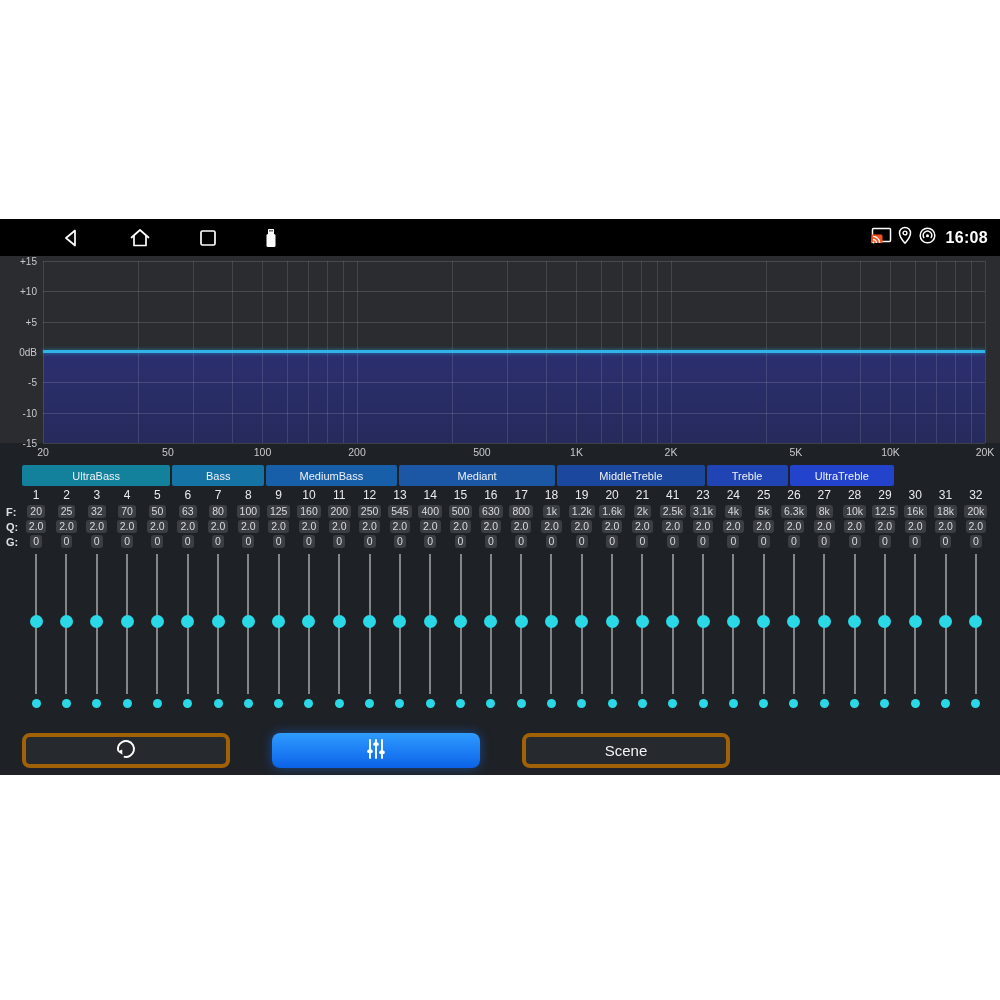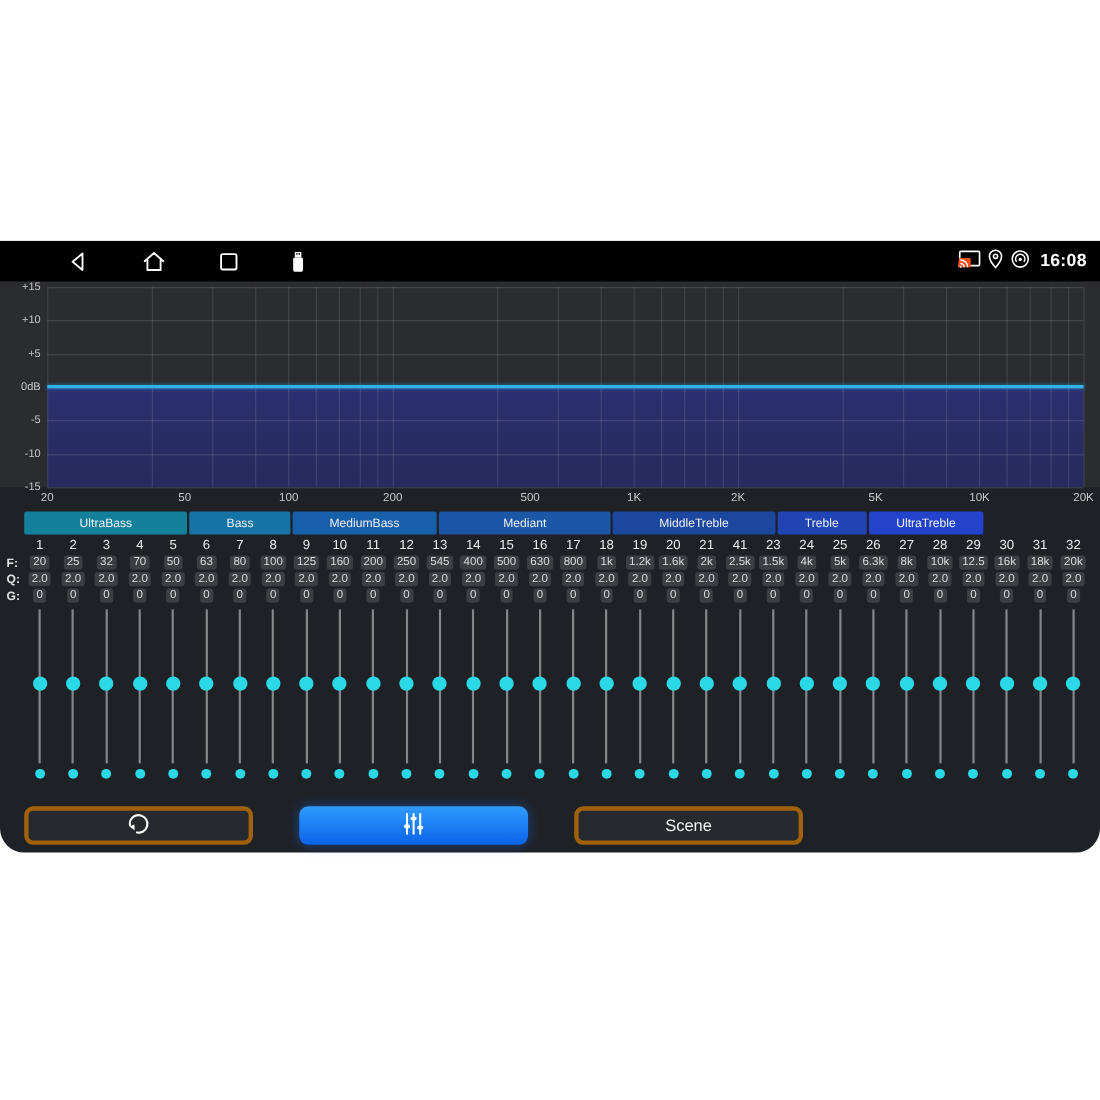"16:08" .app { border-radius: 22px -> none }
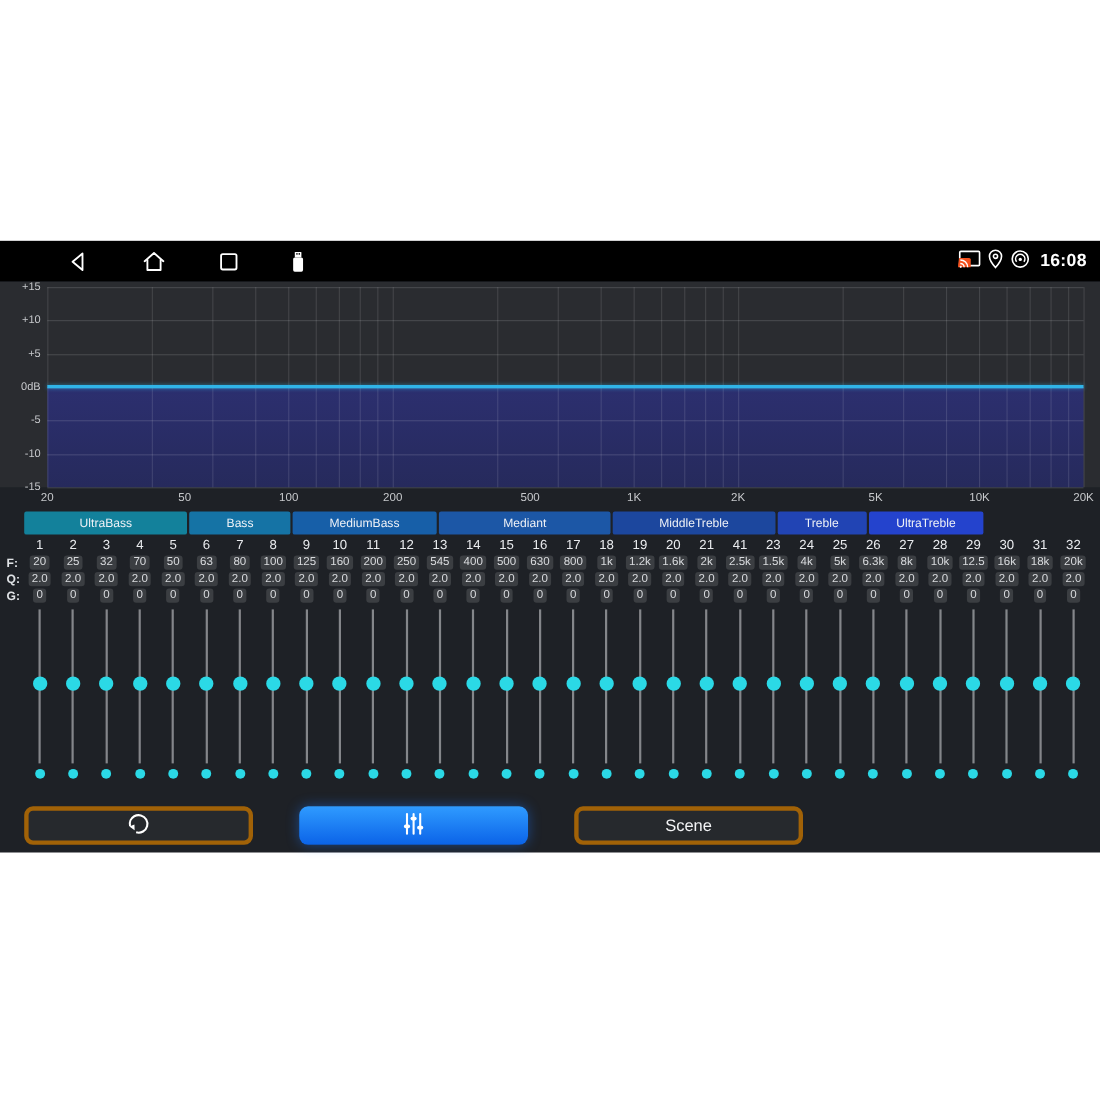"1.5k" div.vbox { text: 1.5k -> 3.1k }
